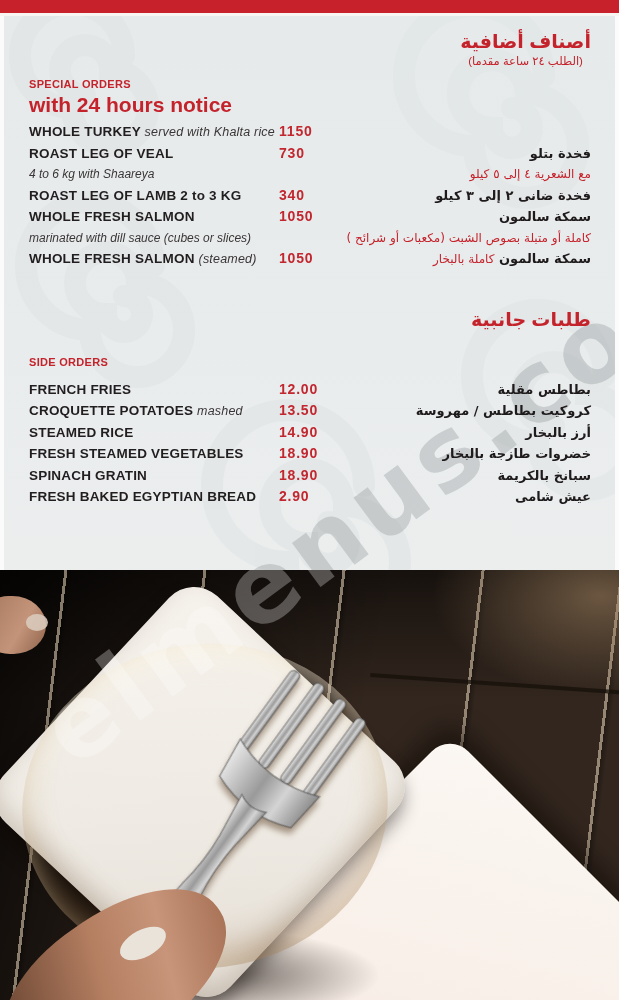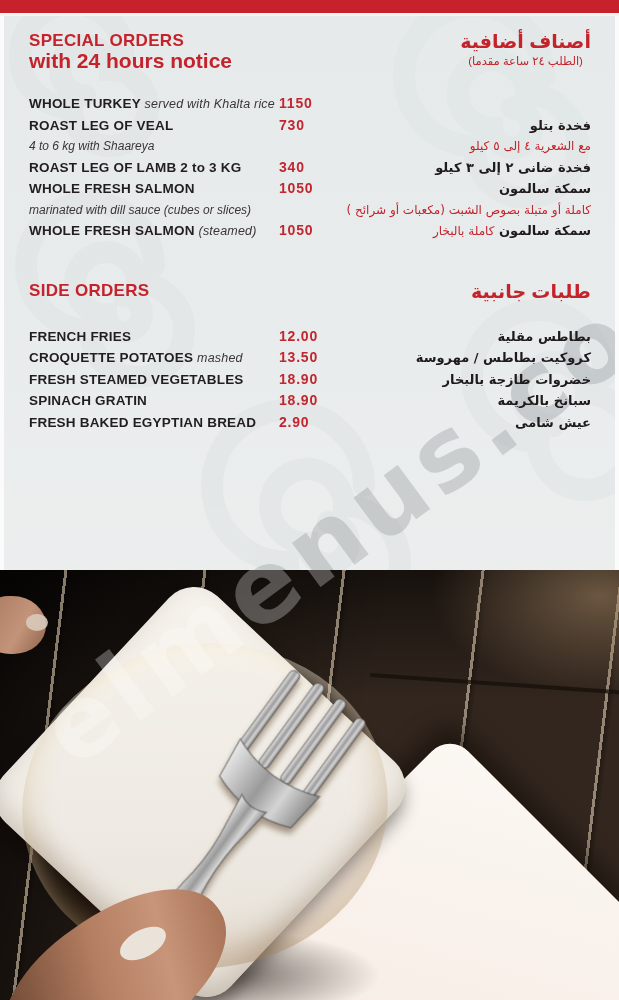"SPECIAL ORDERS" .head-en .t { font-size: 17px -> 11px; margin-top: none -> 44px }
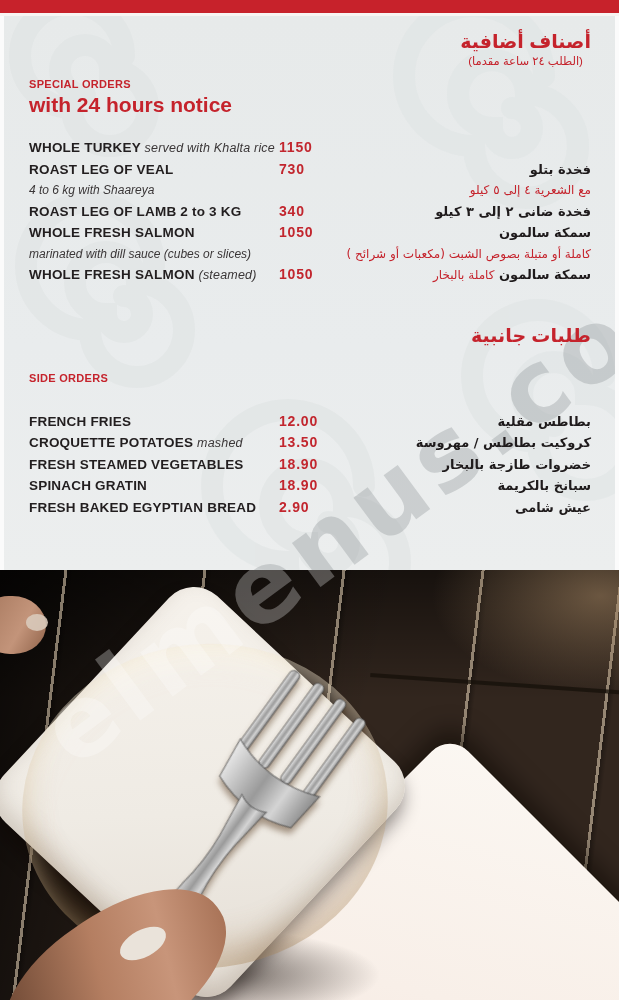"WHOLE TURKEY served with Khalta" .items { margin-top: 22px -> 6px }
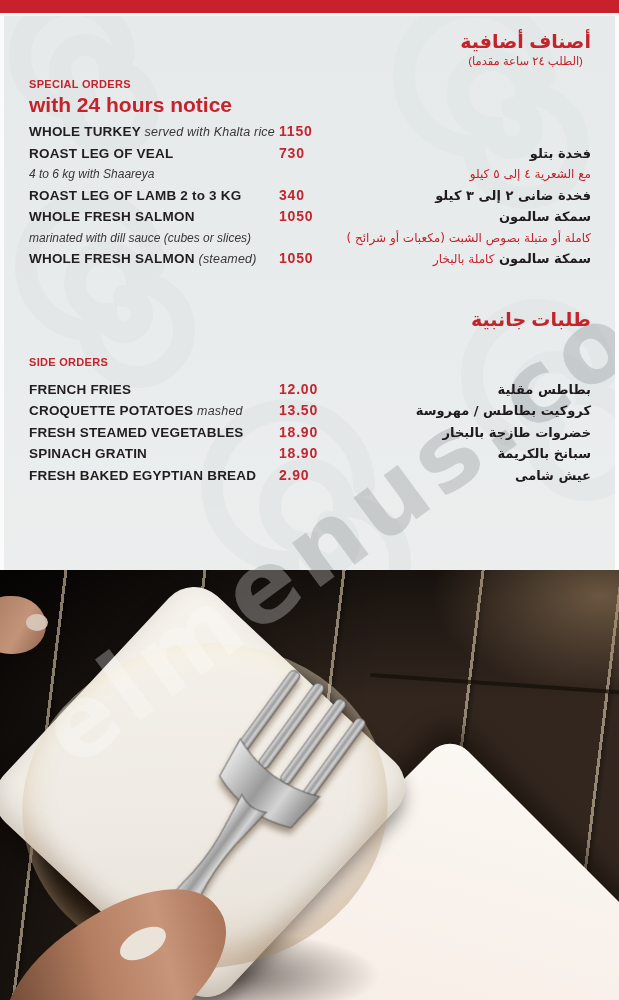"STEAMED RICE" div.row { html: none -> <div> <div>STEAMED RICE</div> <div>14.90</div> <div>أرز بالبخار</div> </div> }
